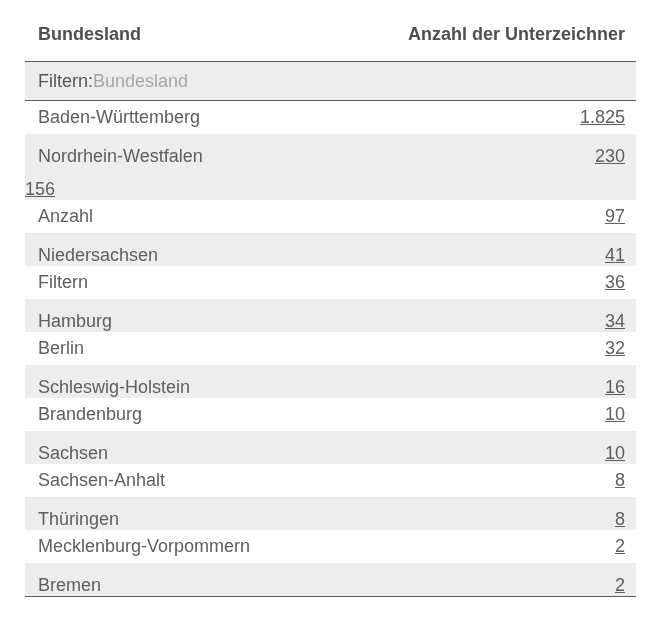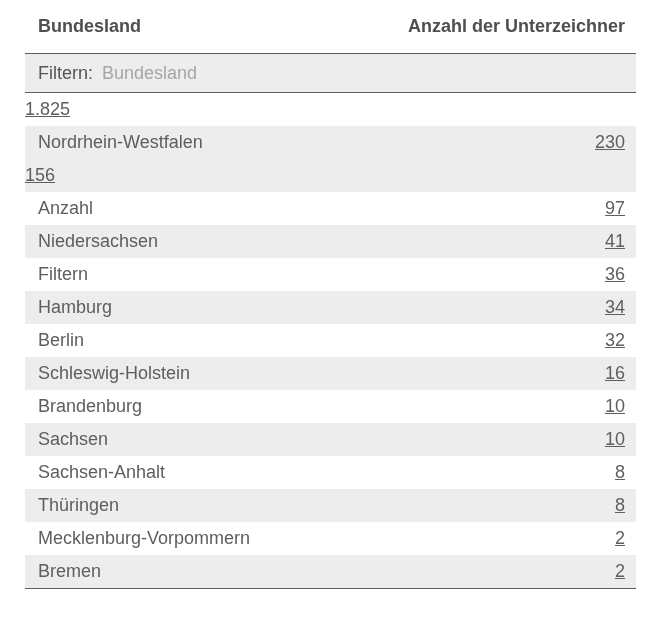"Bundesland" .table-widget { top: 0 -> 8px }
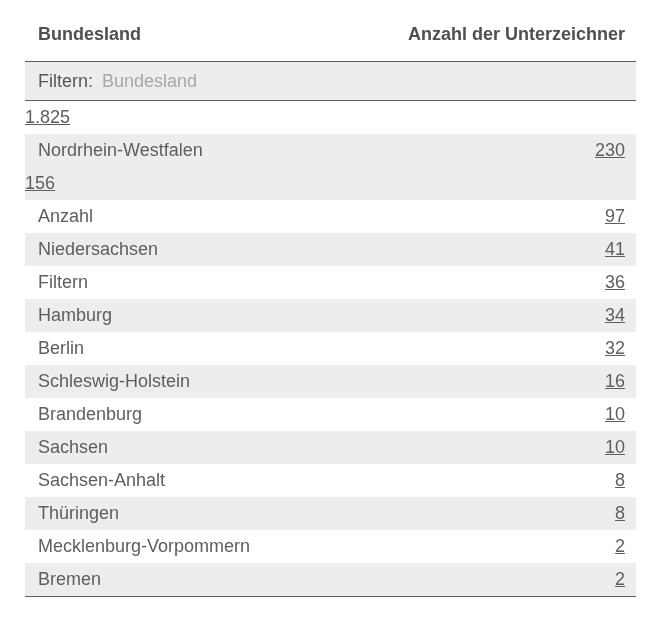"Filtern:" .filter-label { margin-right: 9px -> 0 }
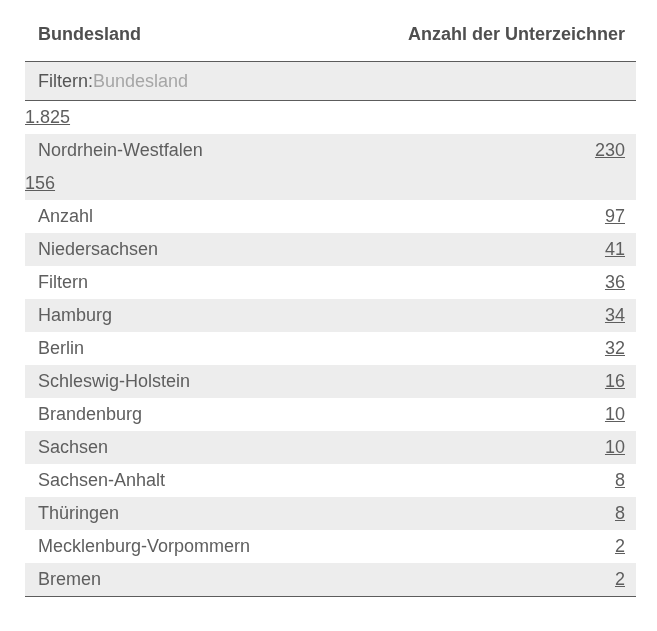"Baden-Württemberg" span.cell { html: none -> <span>Baden-Württemberg</span> }
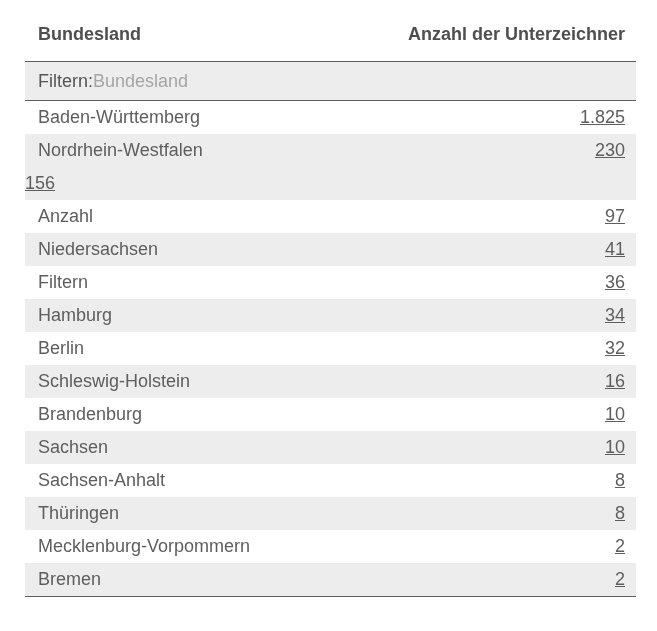"Nordrhein-Westfalen" .row.alt { align-items: none -> flex-end }
